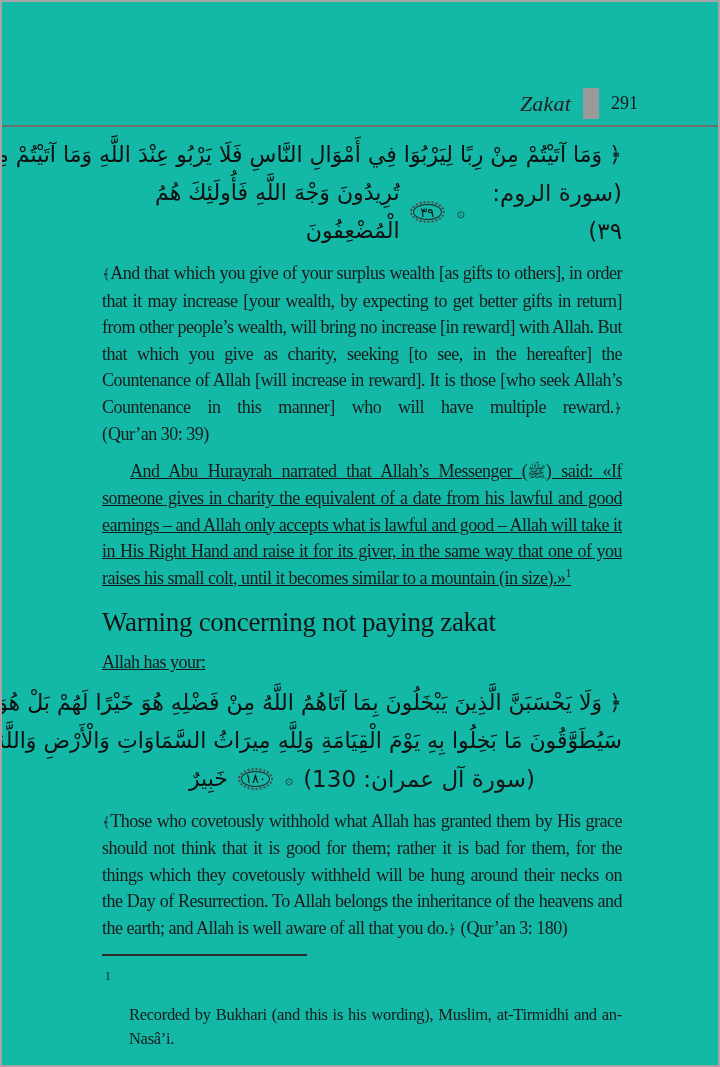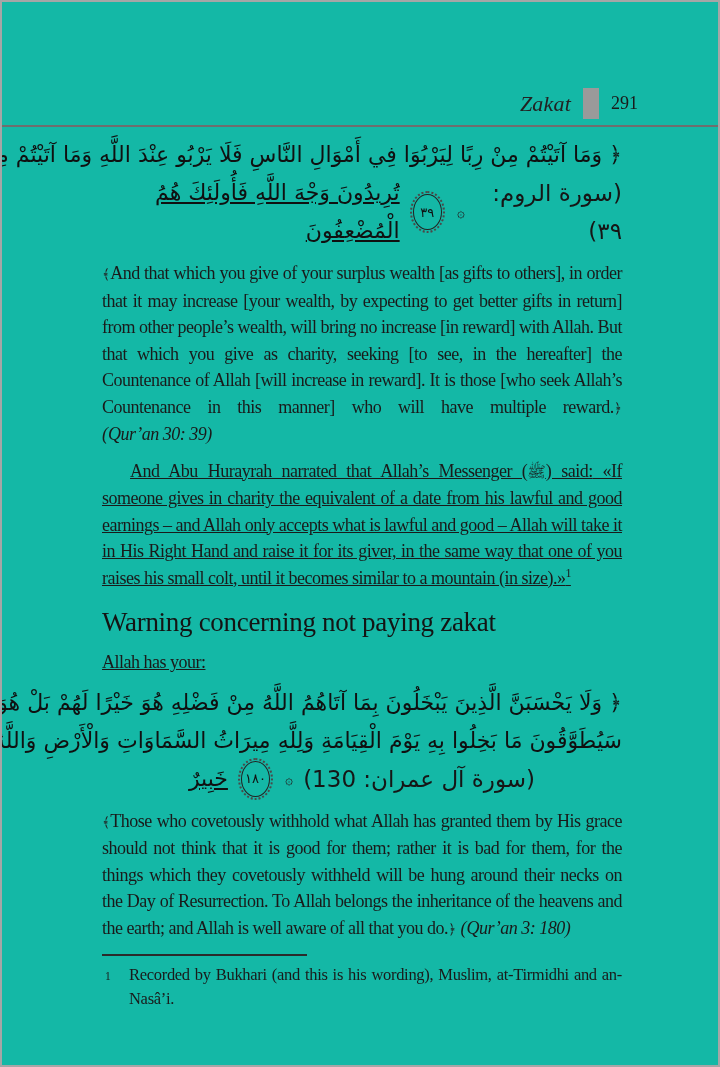"تُرِيدُونَ وَجْهَ اللَّهِ فَأُولَئِكَ" .ar-frag { text-decoration: underline -> none }
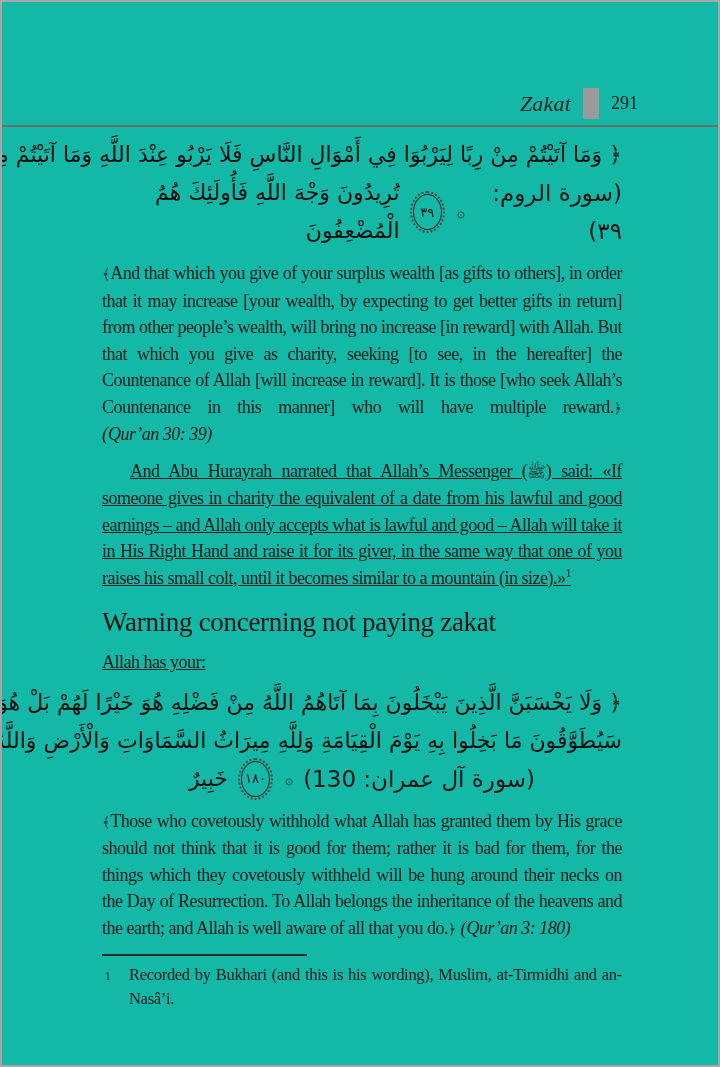"٣٩" .vcircle { height: 36px -> 16px }
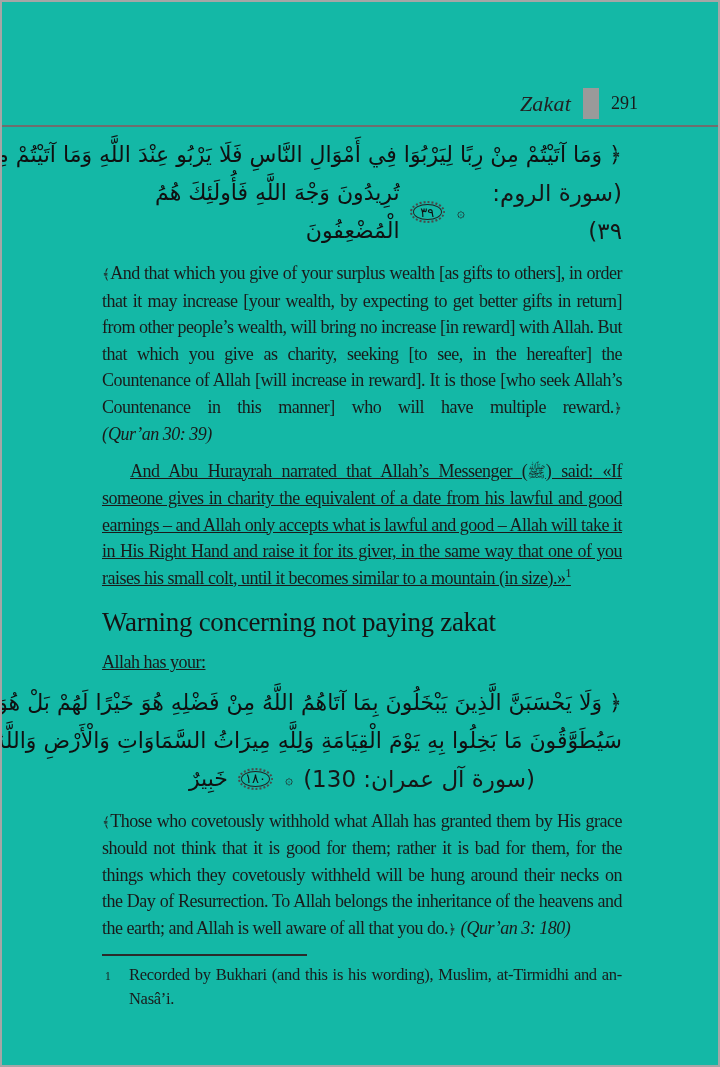"(Qur’an 30: 39)" .ref { font-style: italic -> none }
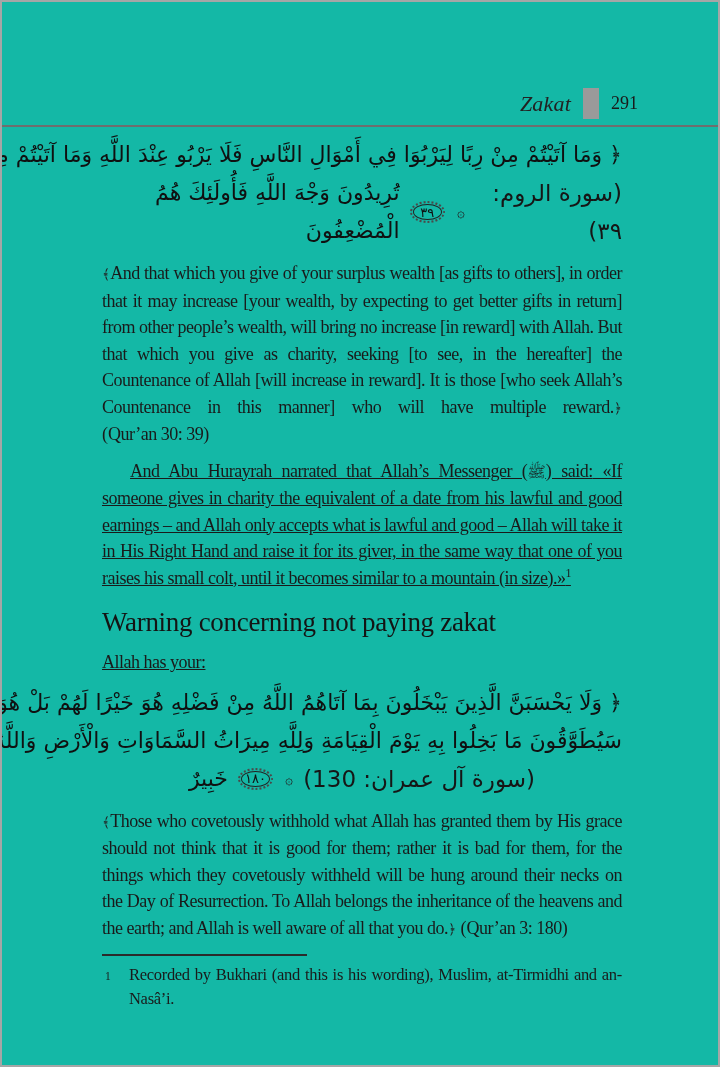"Recorded by Bukhari (and this" .fntext { margin-top: none -> 40px }
